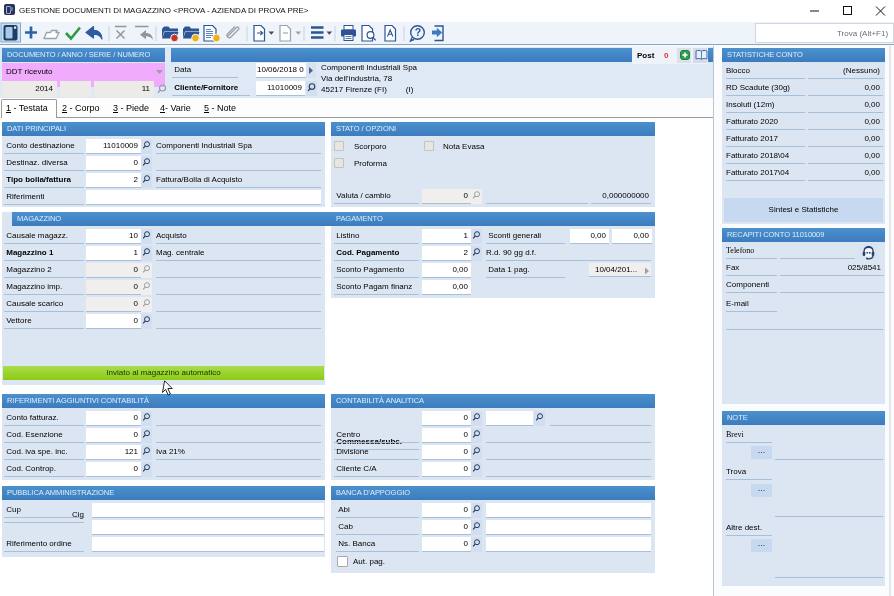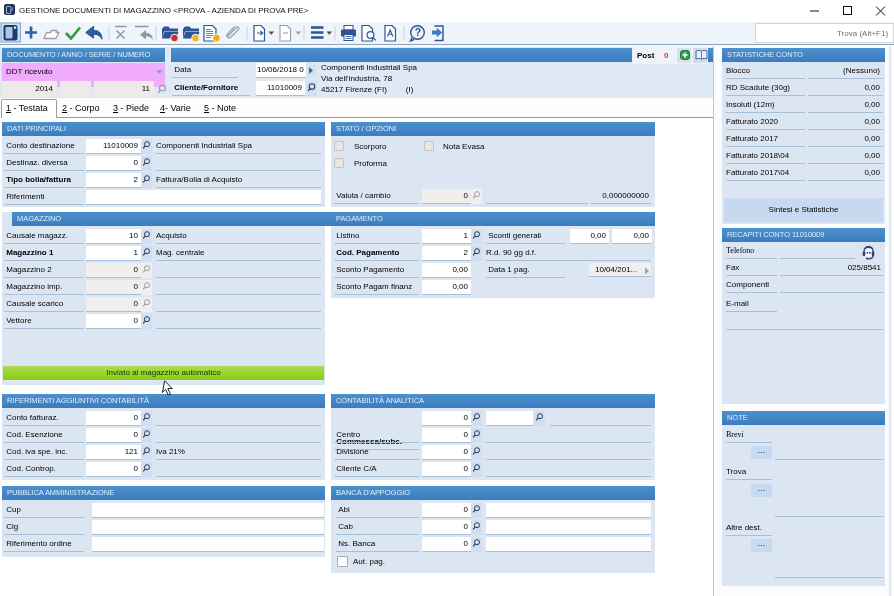"Cig" div.lbl { text-align: none -> right; top: 520px -> 508px }
